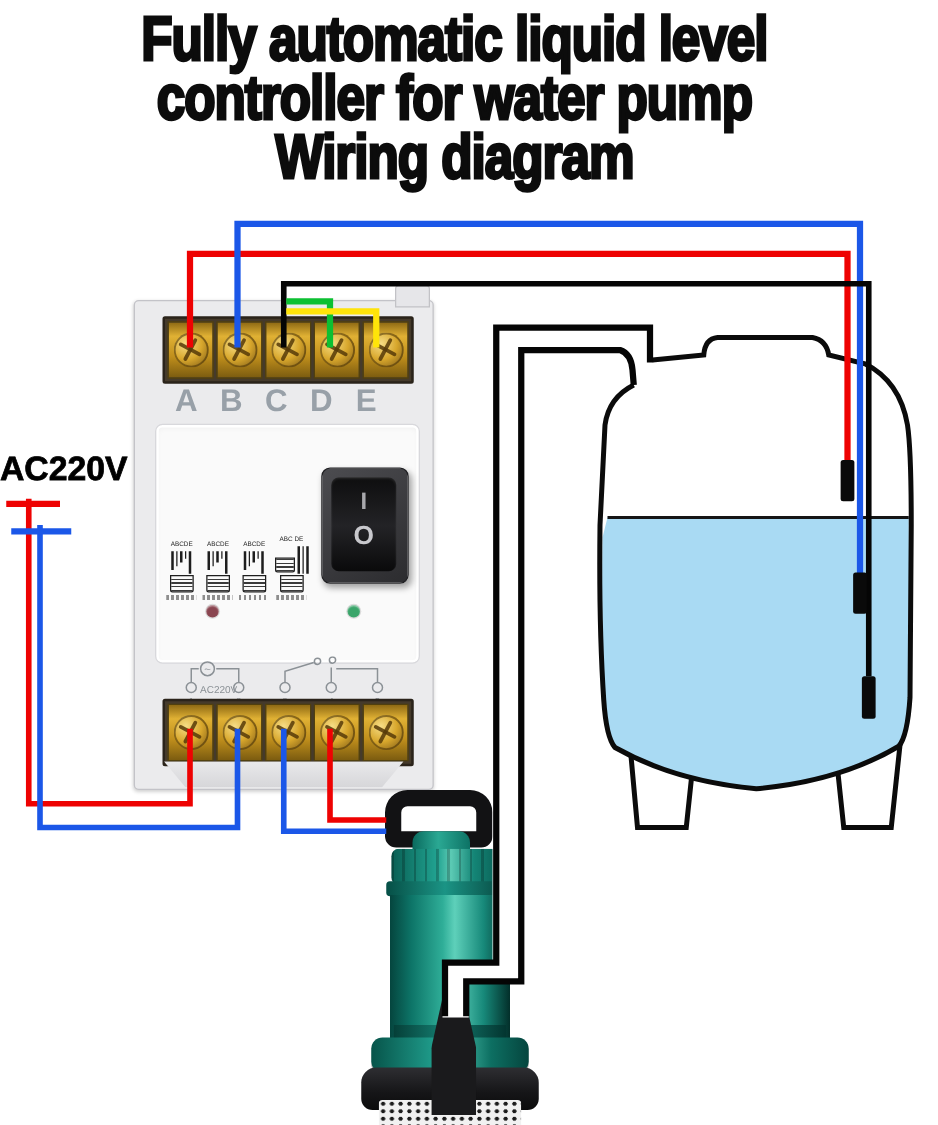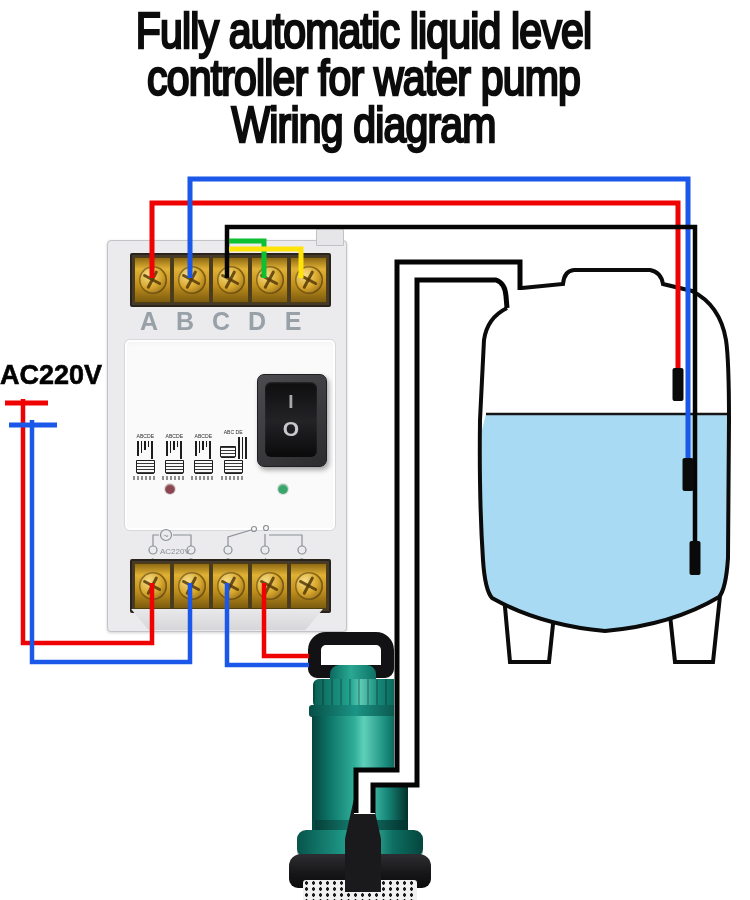"Fully automatic liquid level" .title { font-weight: 400 -> 700 }
